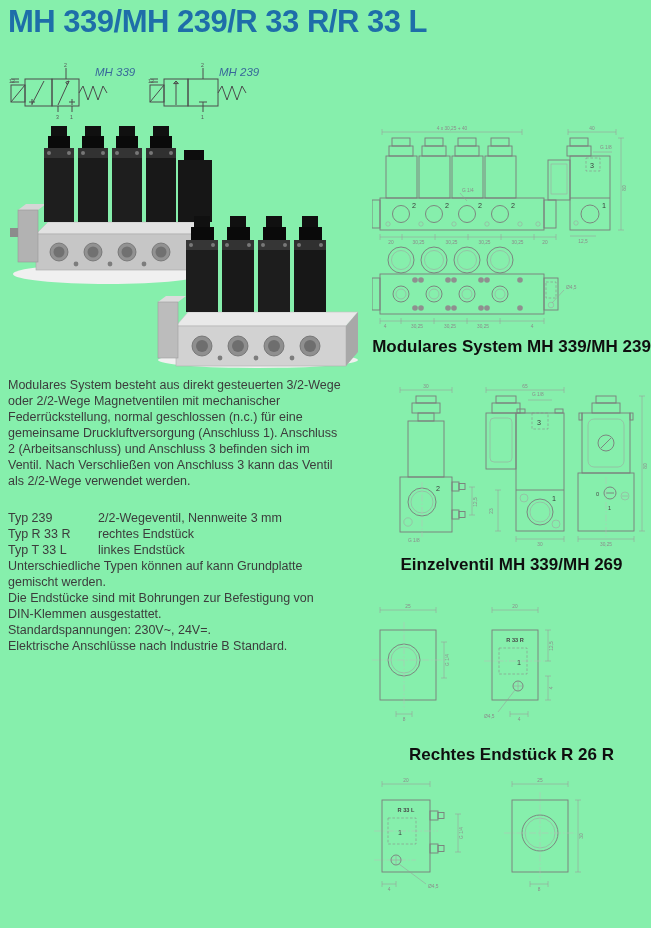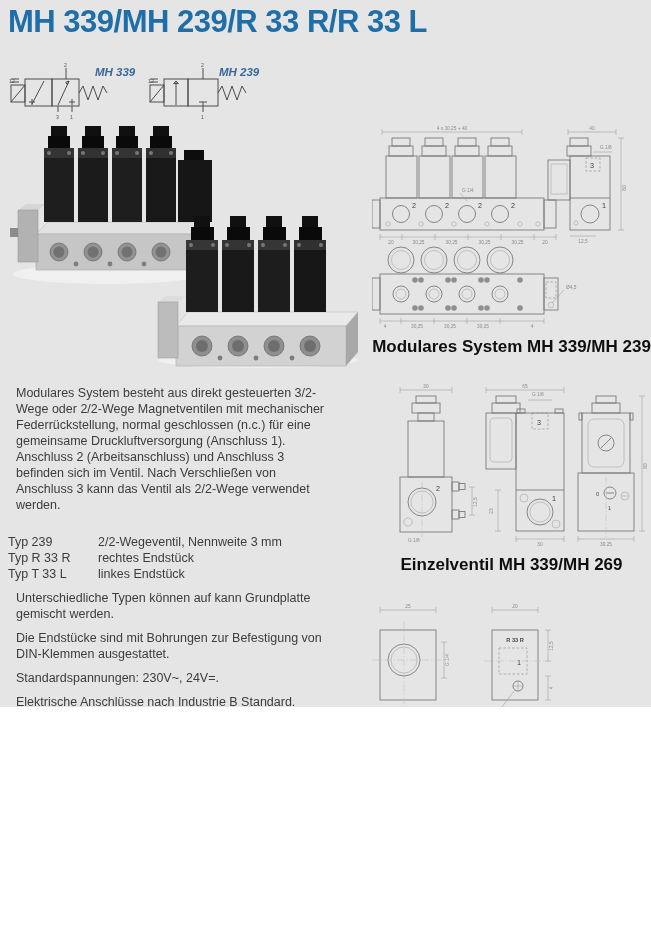"MH 339/MH 239/R 33 R/R" .page { background: #e5e5e5 -> #86efac; height: 707px -> 928px }
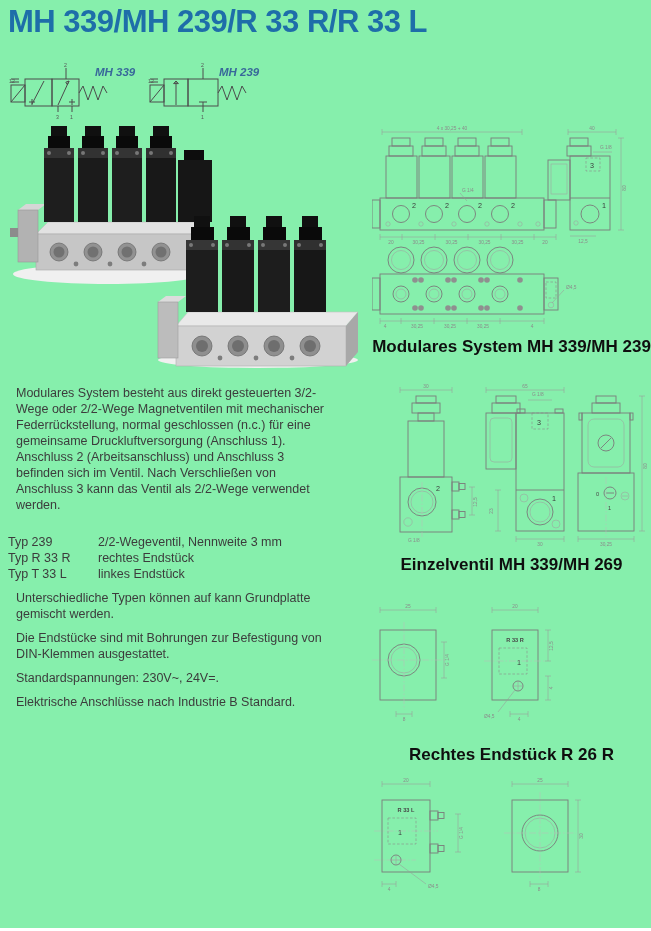"MH 339" .sym-label { font-weight: bold -> normal }
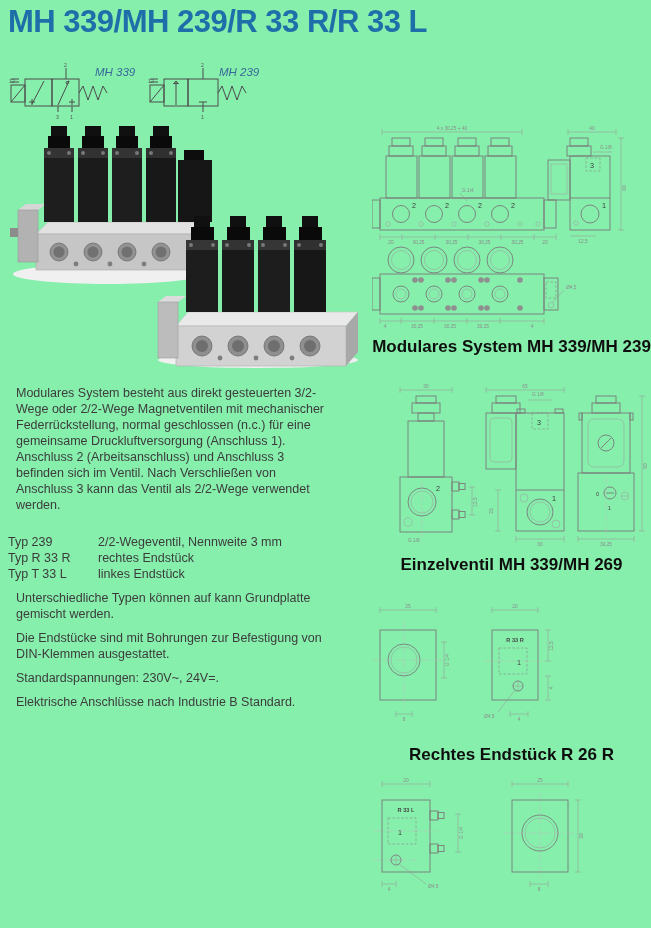"Modulares System besteht aus direkt" .text-col p { margin: 8px -> 0 }
